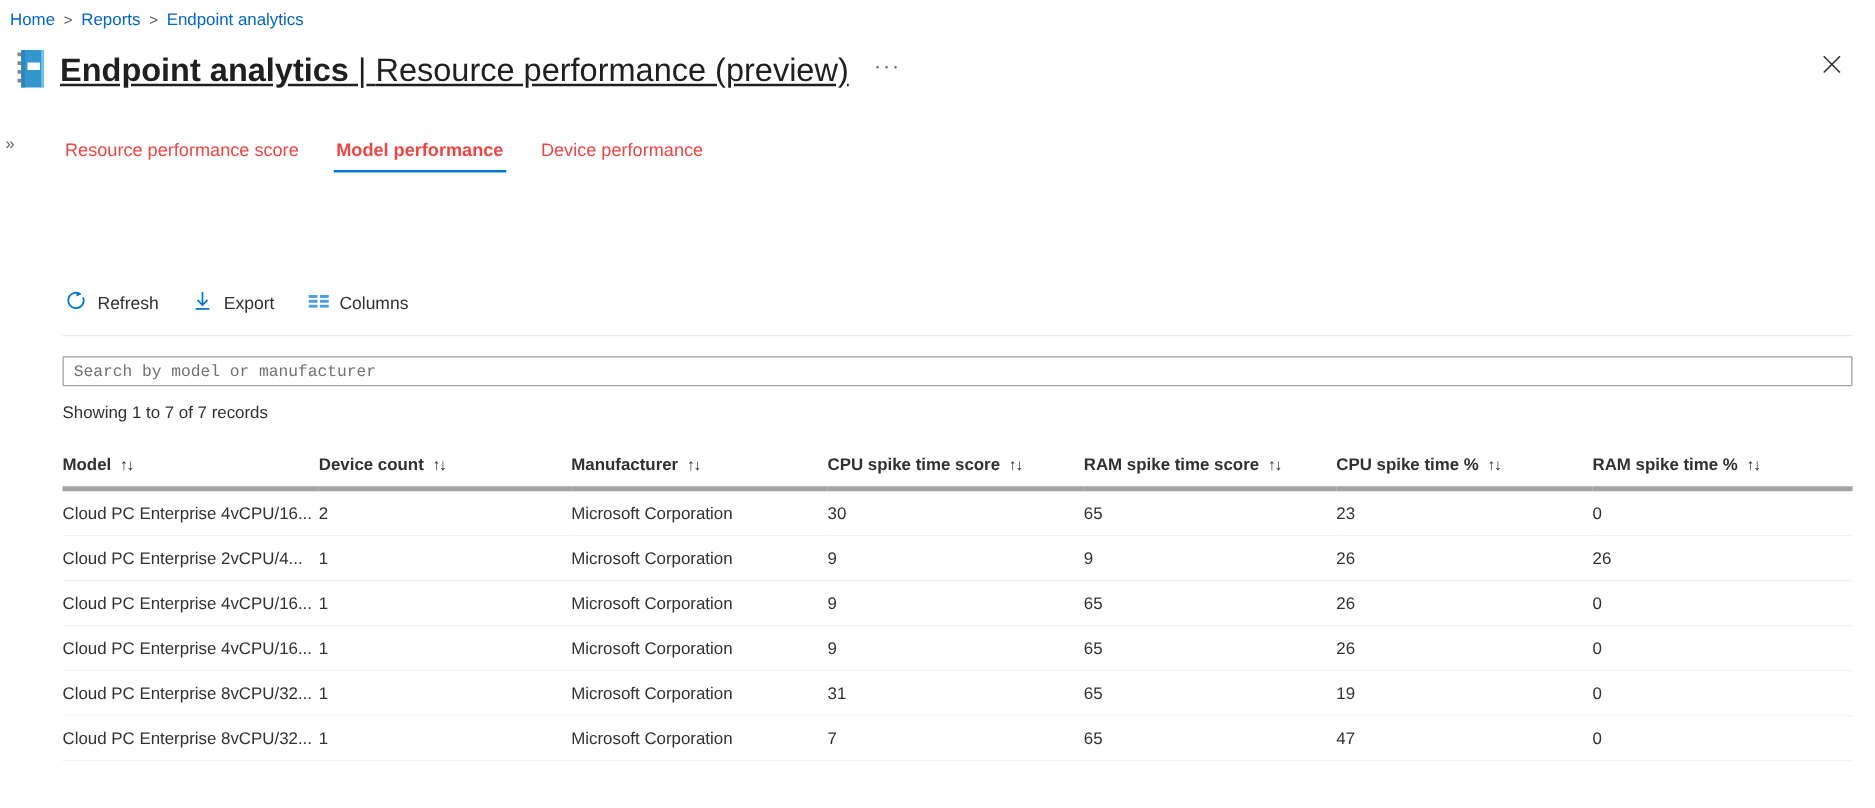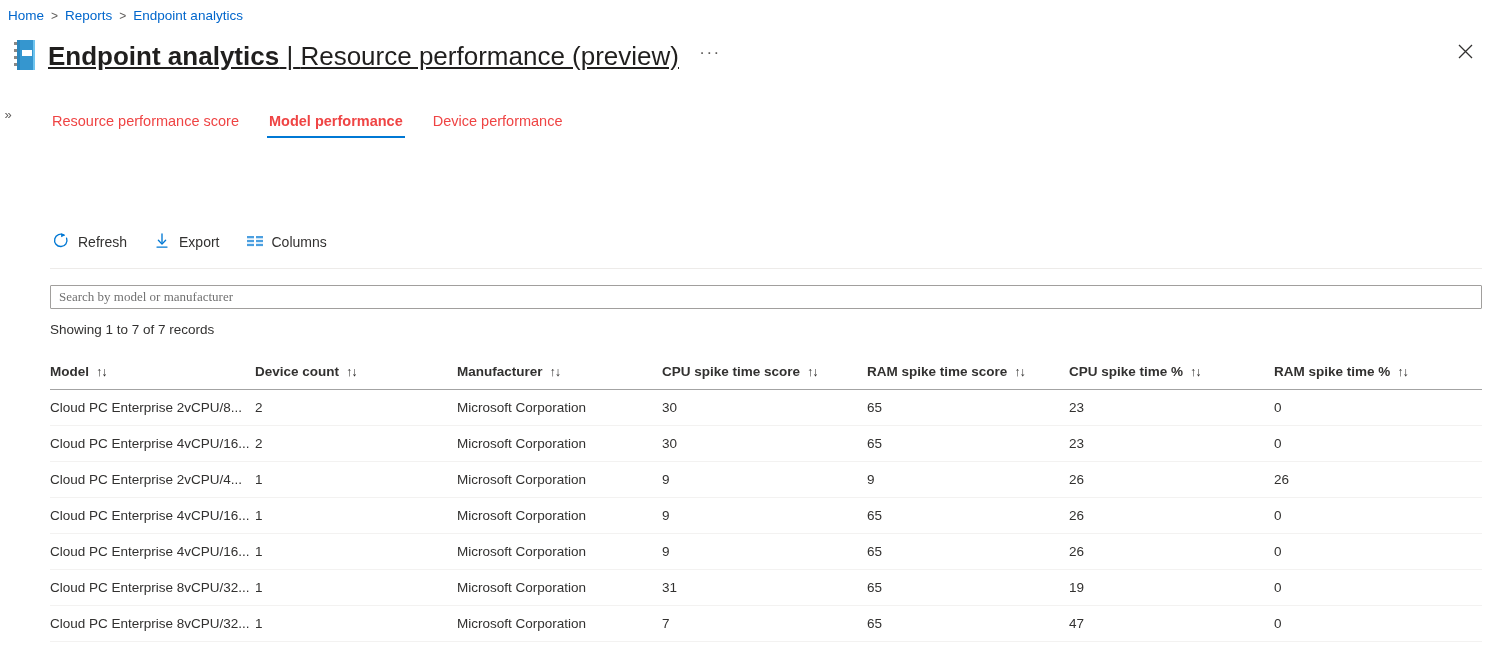"Search by model or manufacturer" .search-input { font-family: Liberation Serif, serif -> Liberation Mono, monospace }
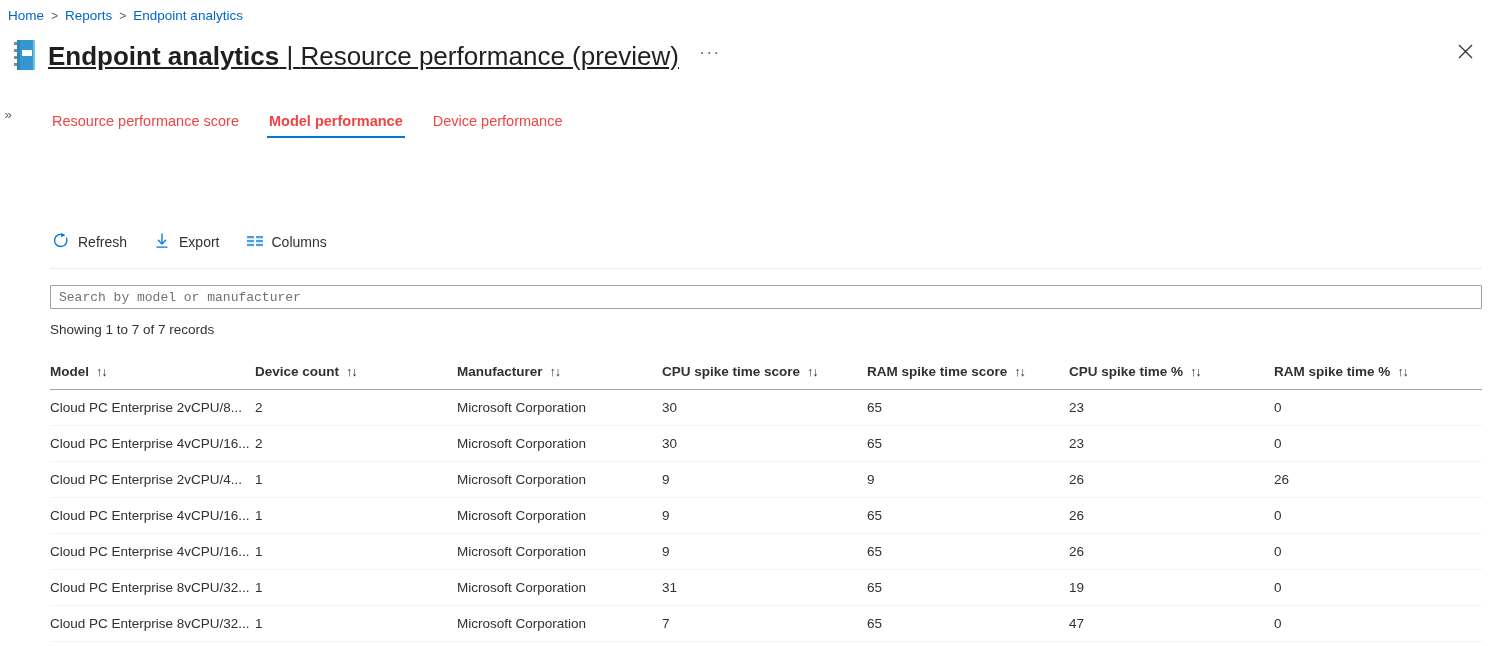"Model" .tbl th { border-bottom: 1px solid #a3a3a3 -> 4px solid #a3a3a3 }
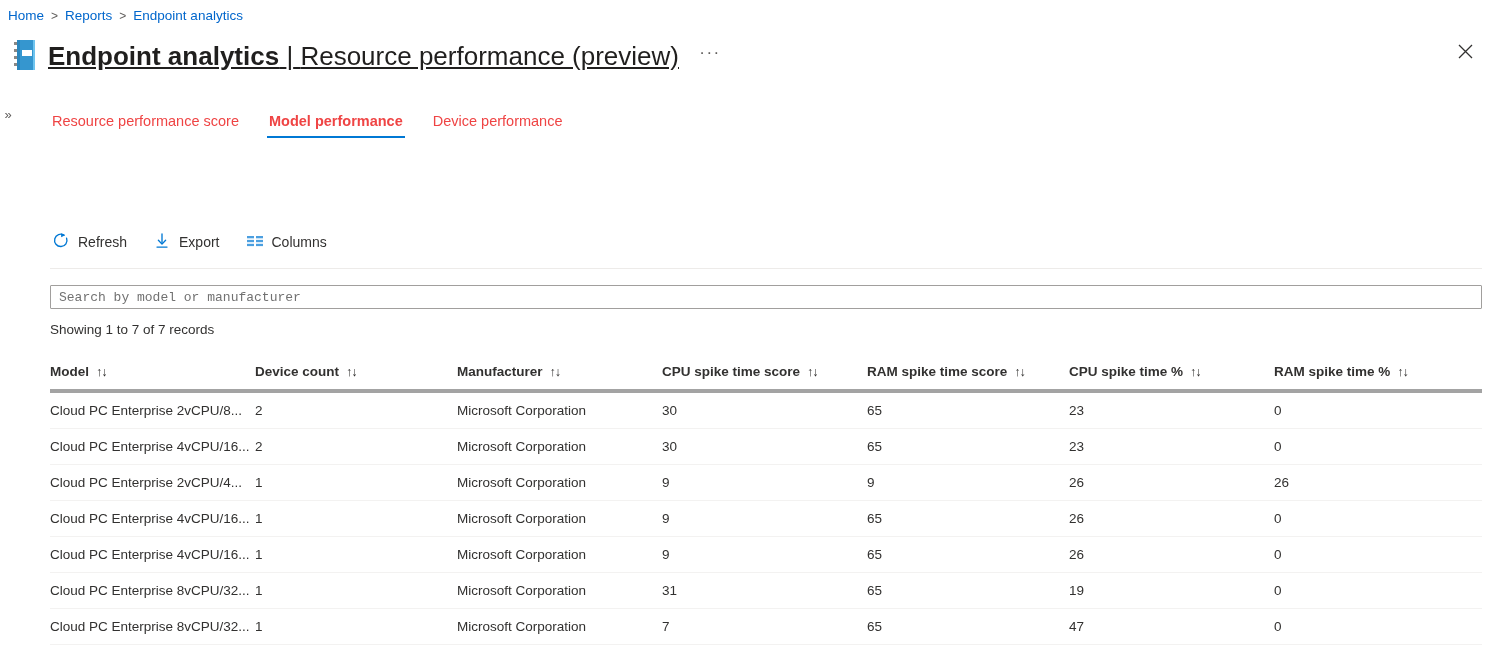"Cloud PC Enterprise 2vCPU/8..." tr { html: <tr> <td>Cloud PC Enterprise 2vCPU/8...</td> <td>2</td> <td>Microsoft Corporation</td> <td>30</td> <td>65</td> <td>23</td> <td>0</td> </tr> -> none }
